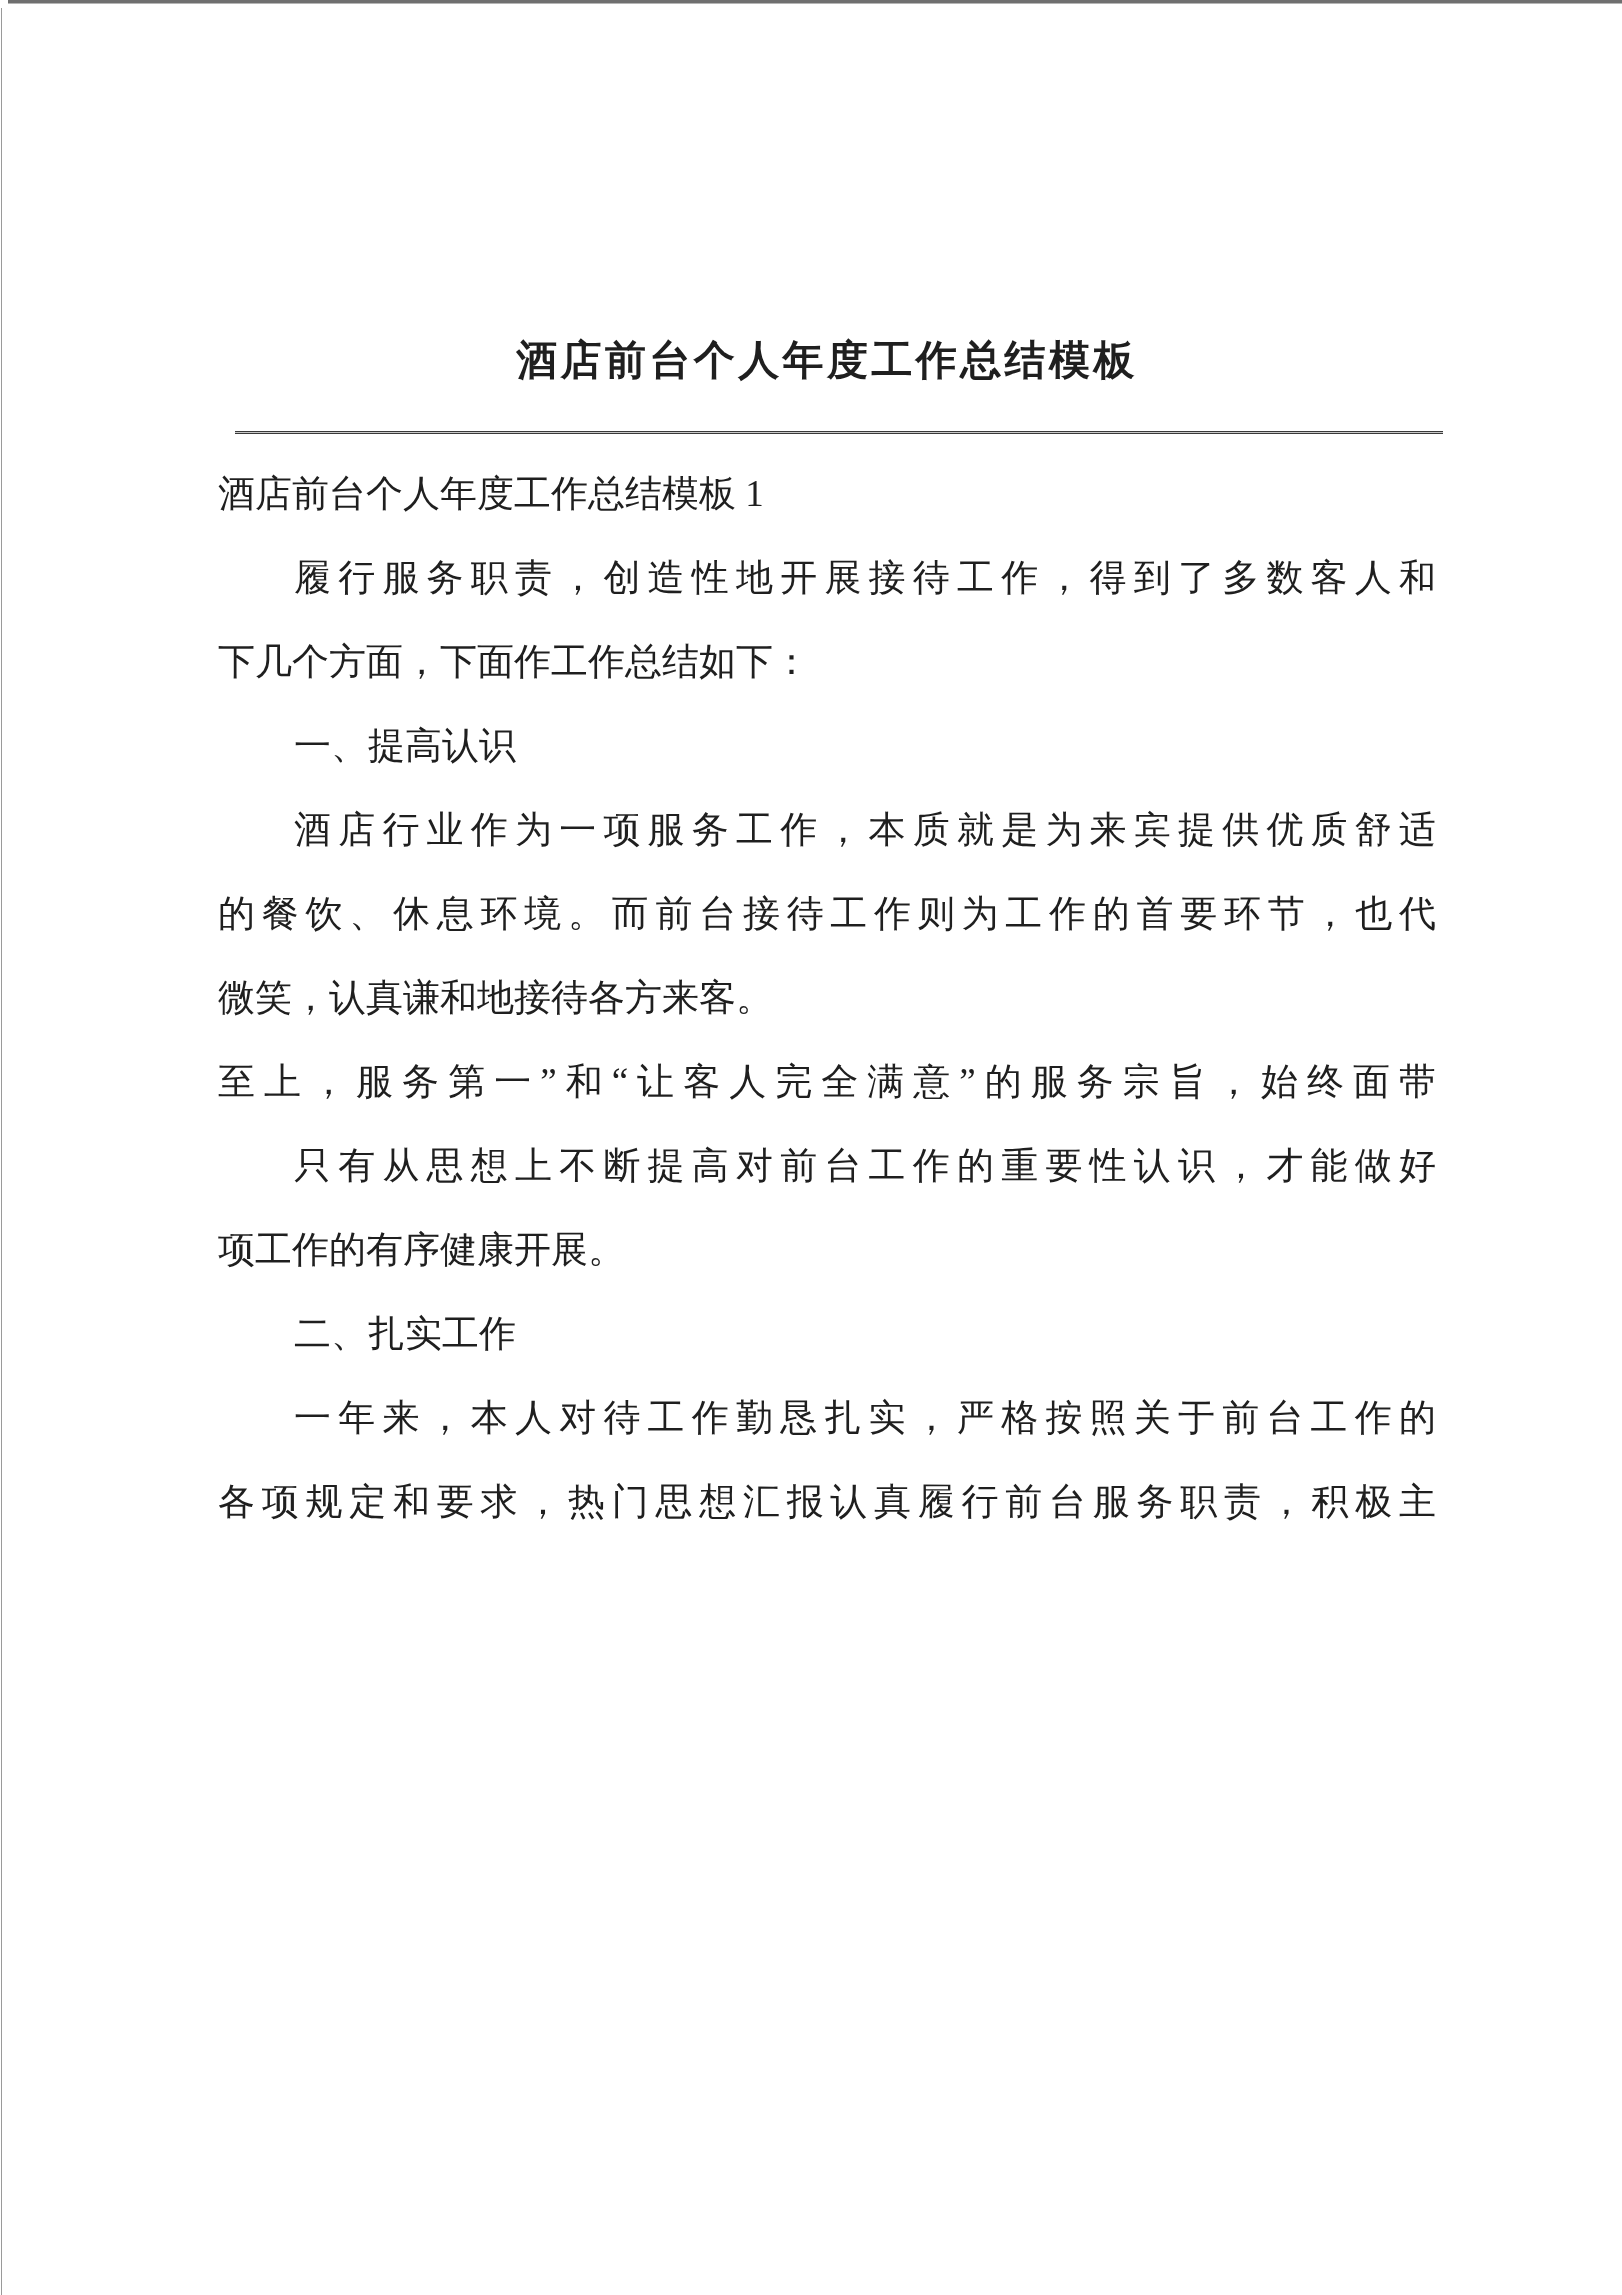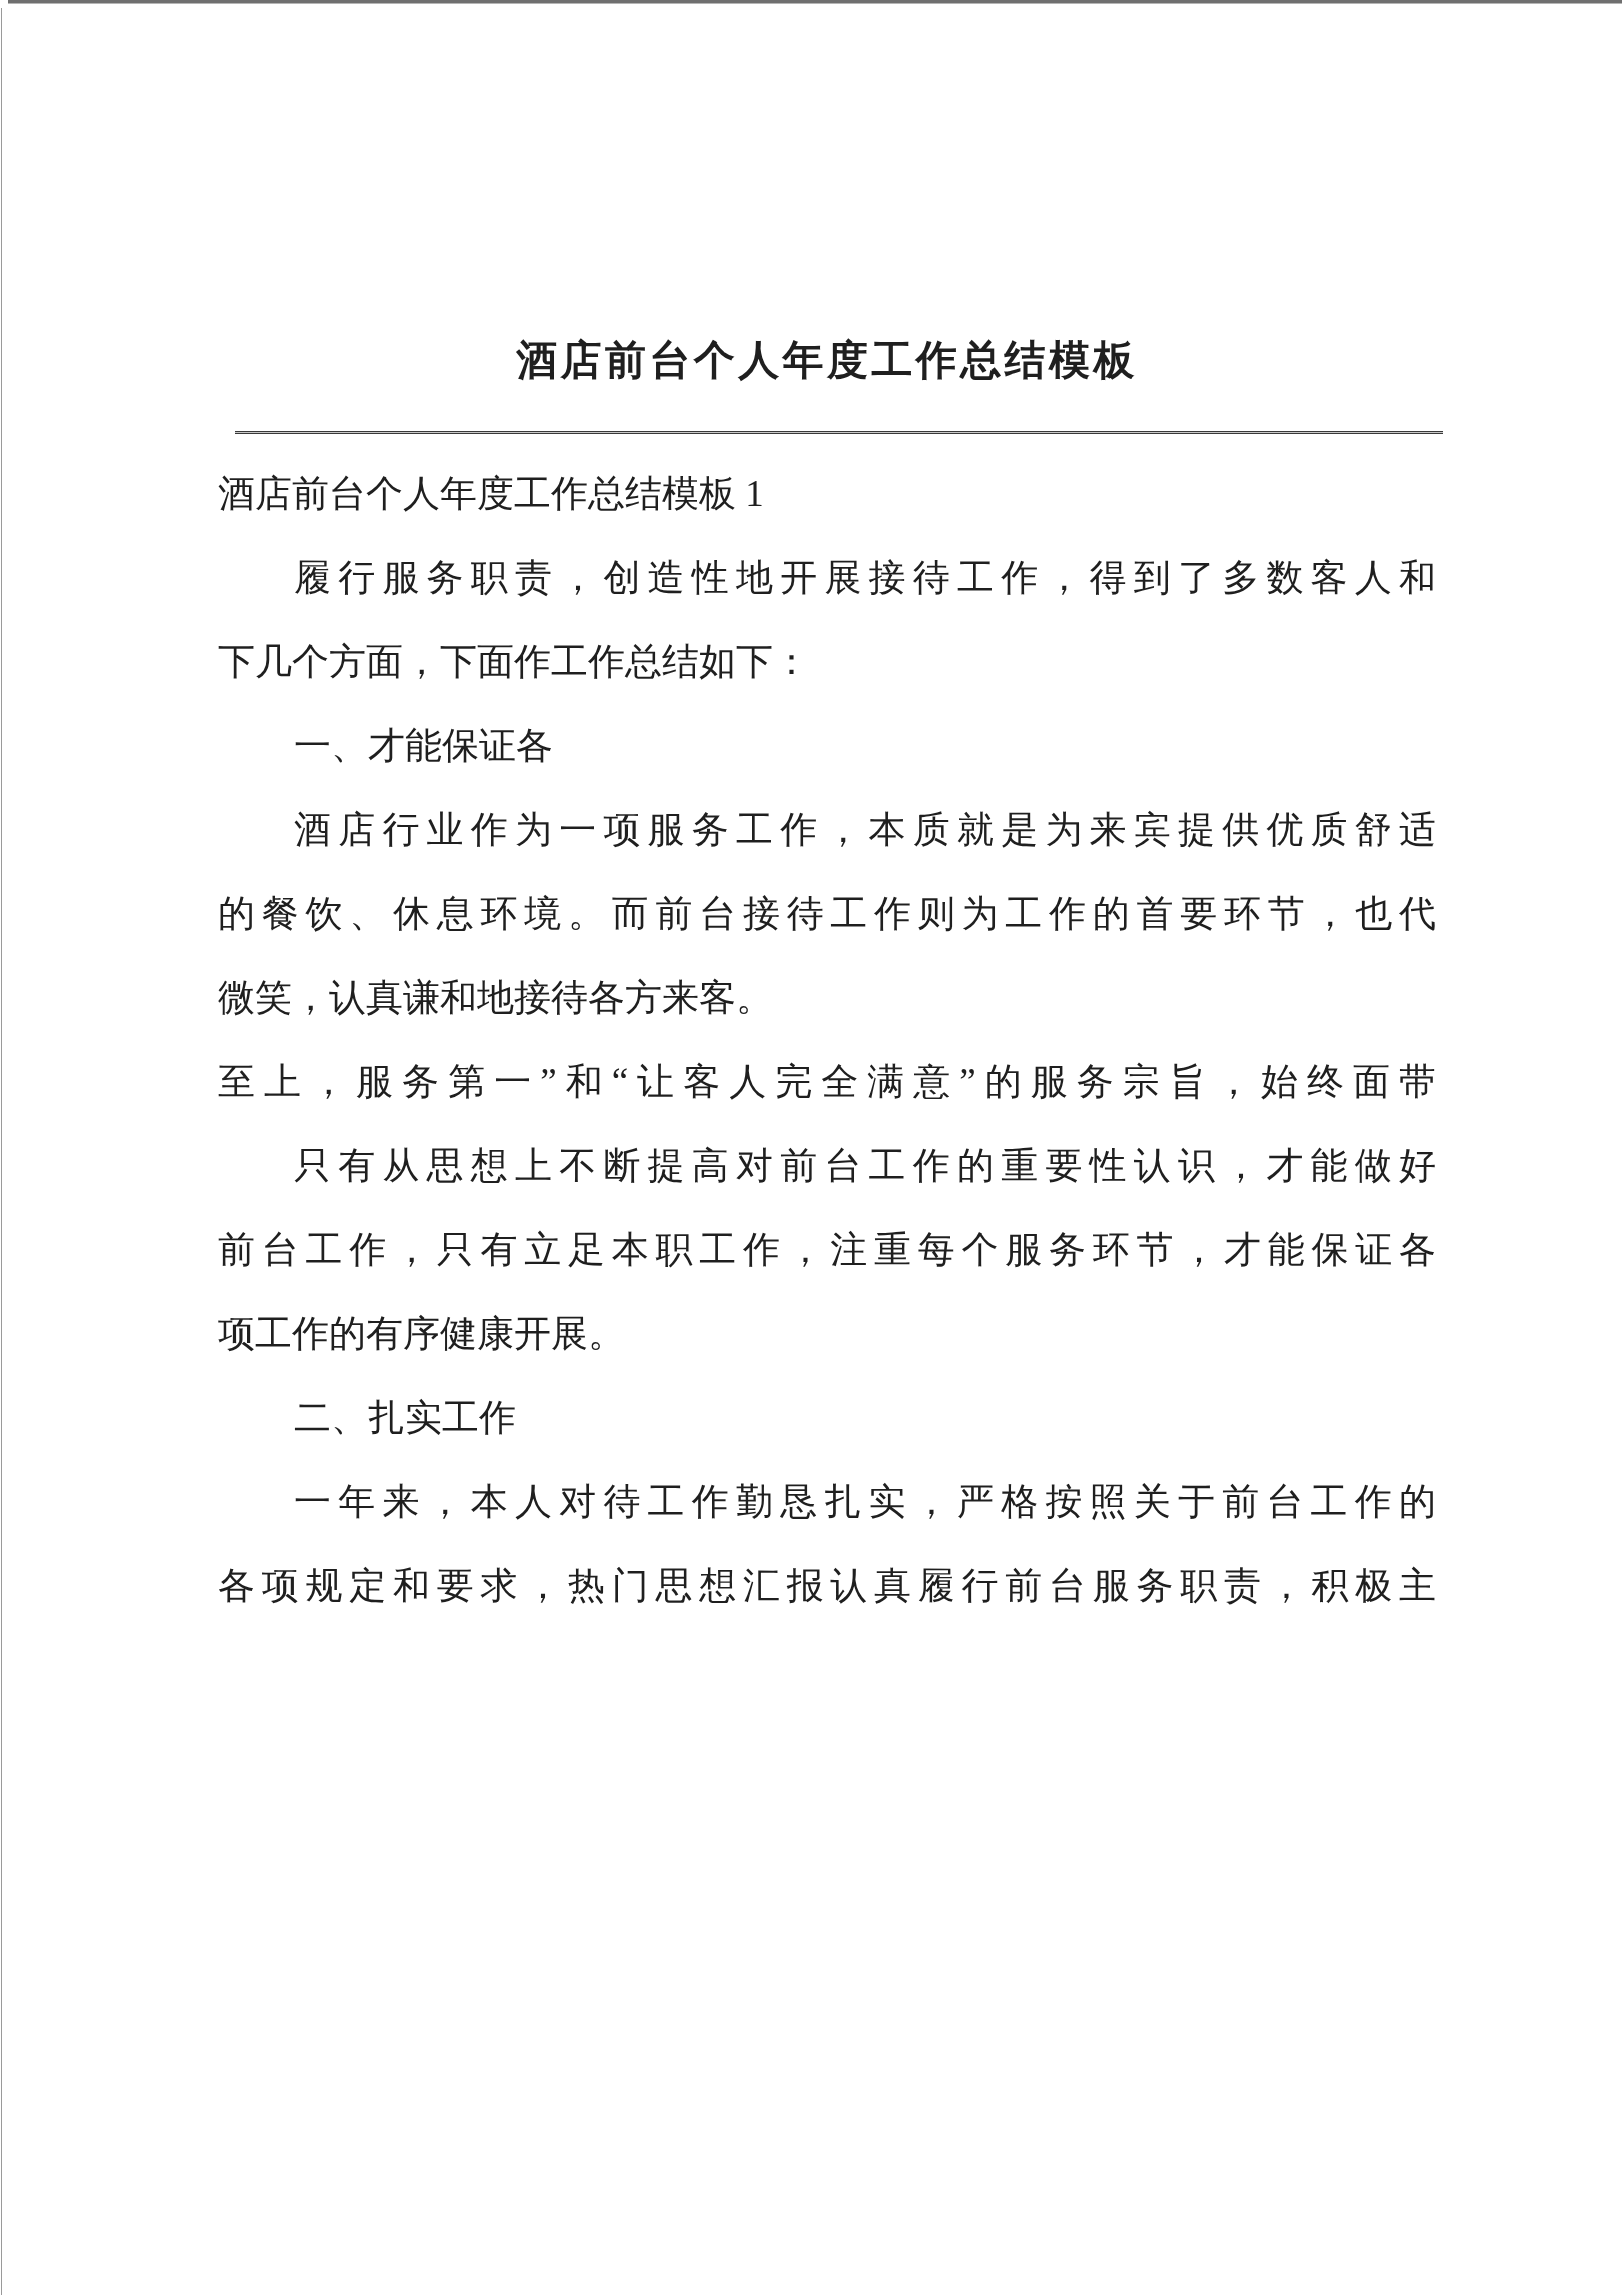"一、才能保证各" div.line { text: 才能保证各 -> 提高认识 }
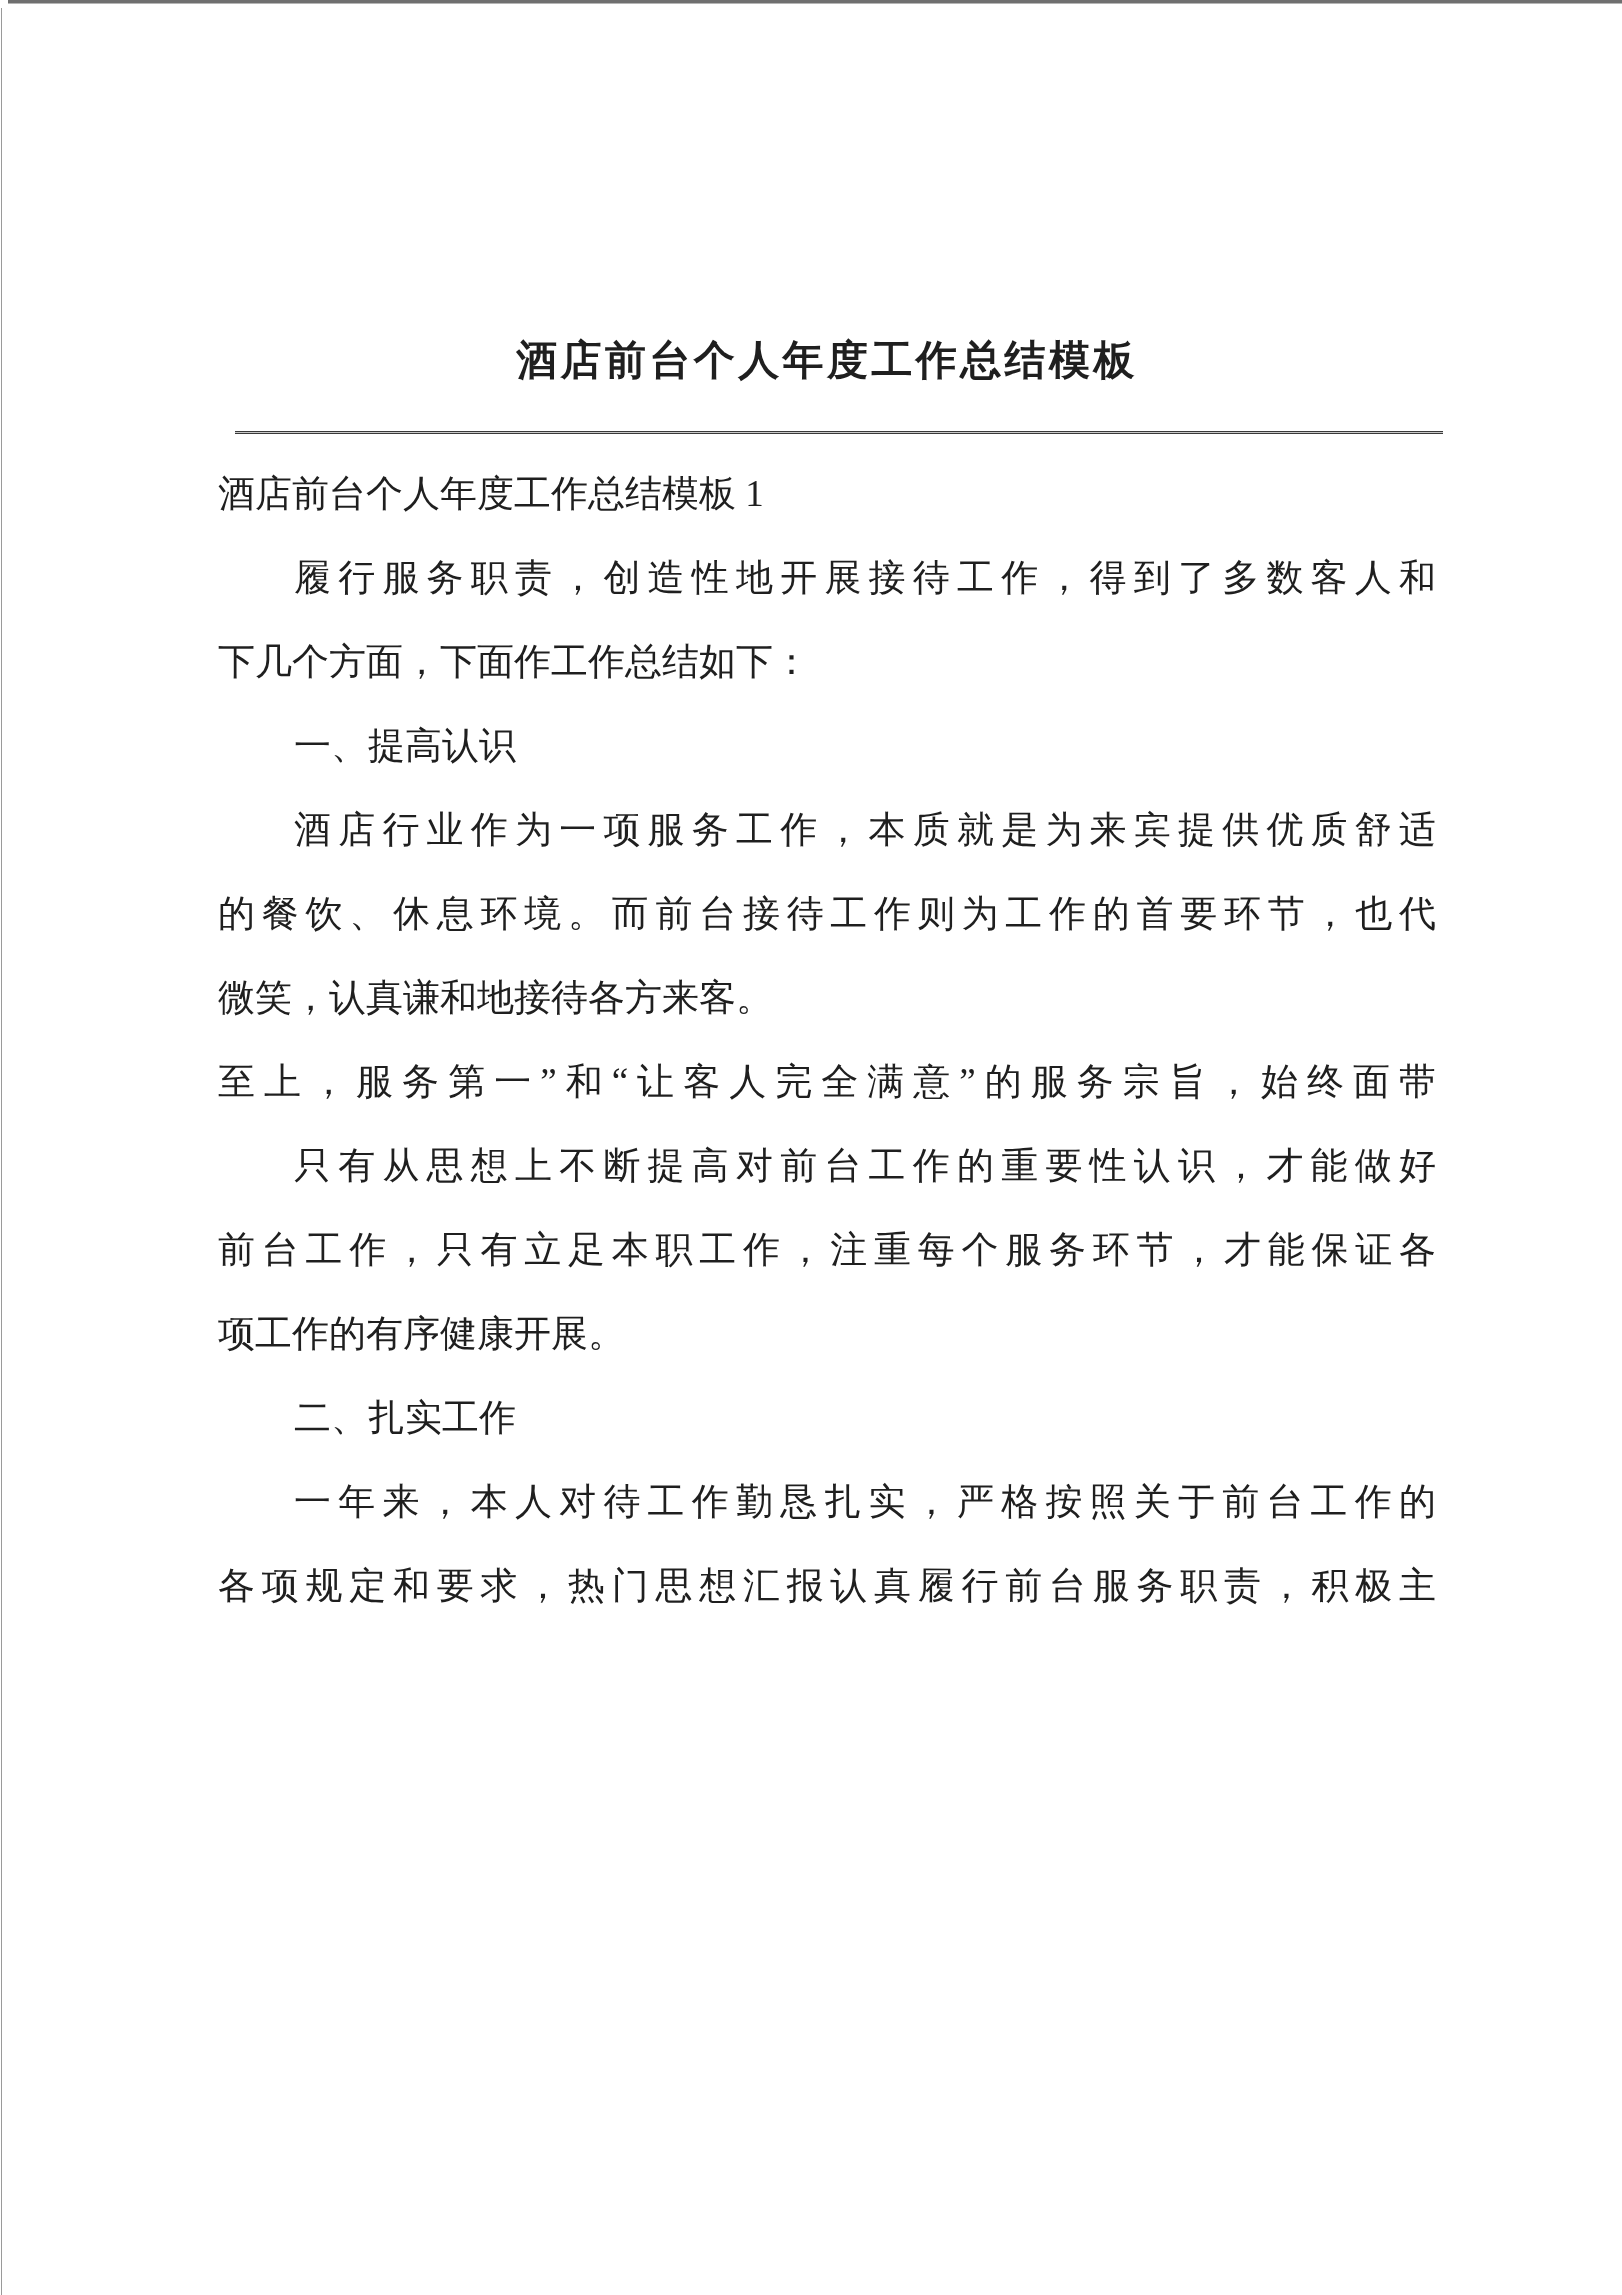"前台工作，只有立足本职工作，注重每个服务环节，才能保证各" div.line { html: <div>前台工作，只有立足本职工作，注重每个服务环节，才能保证各</div> -> none }
